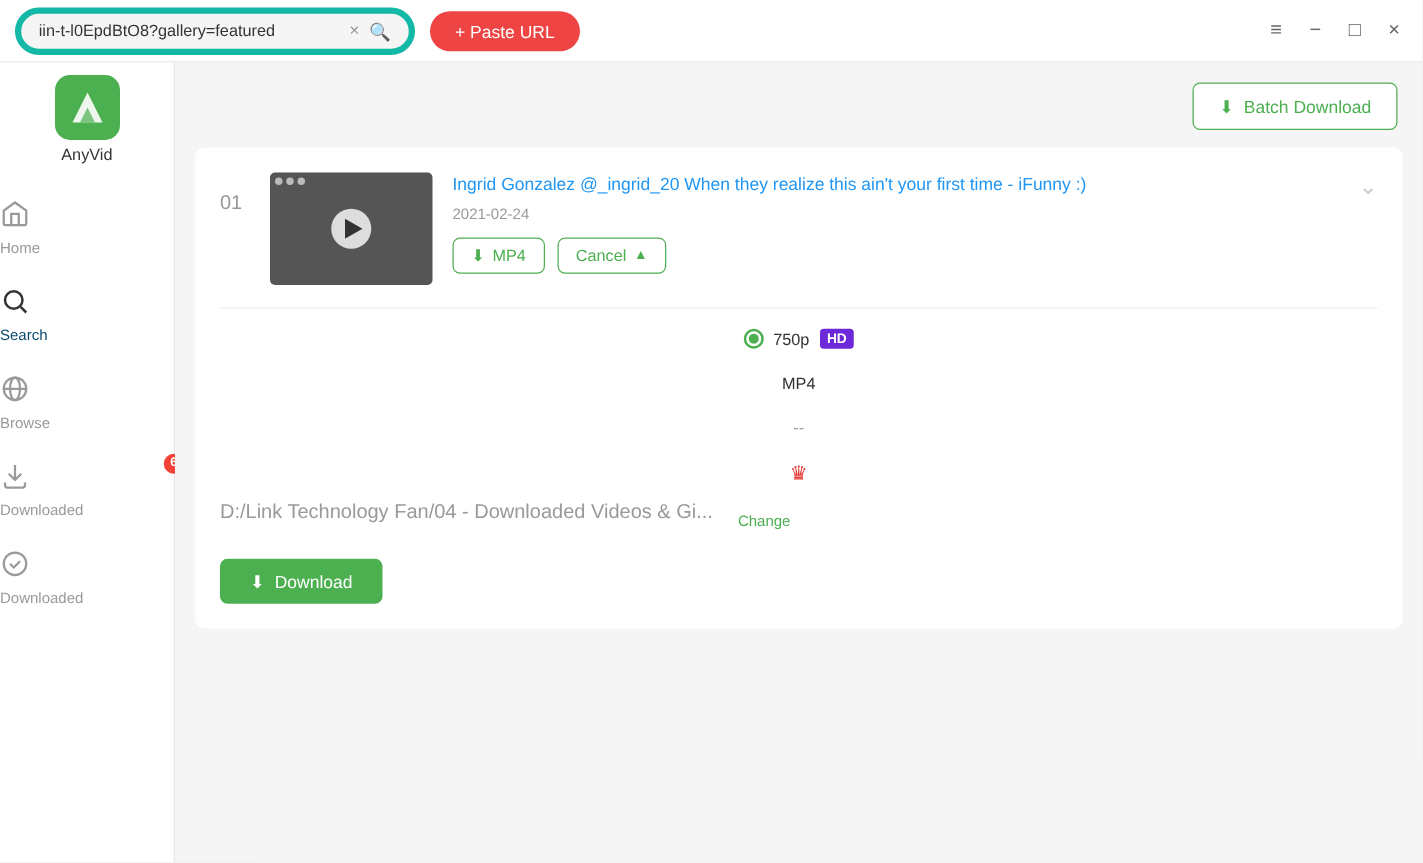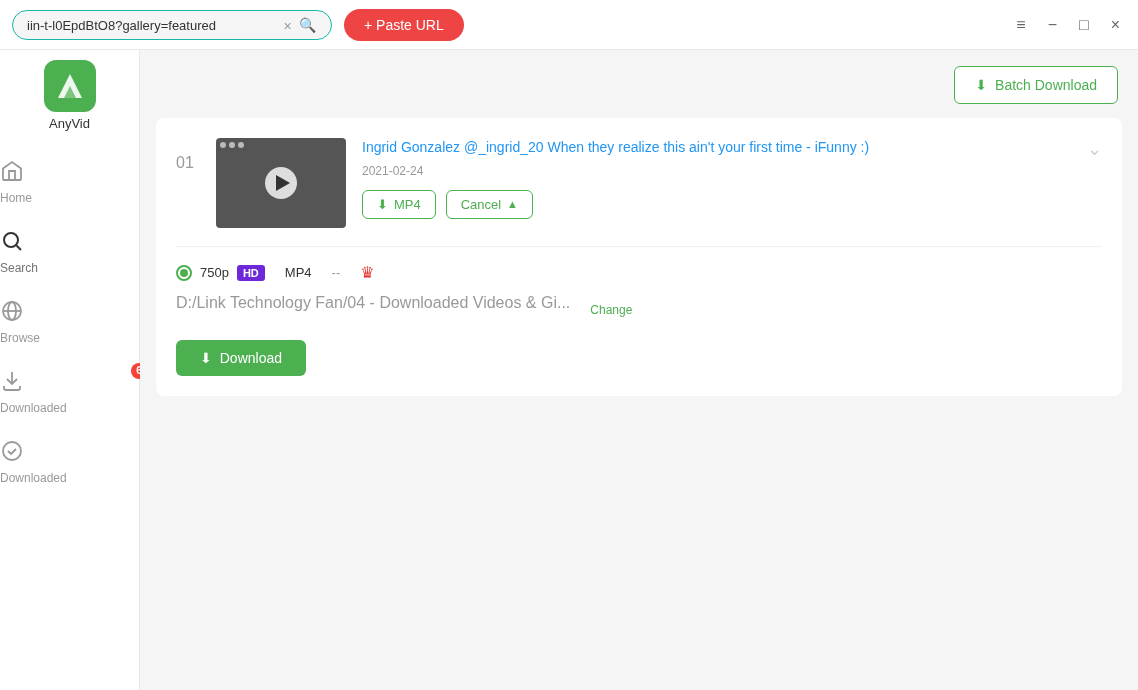"iin-t-l0EpdBtO8?gallery=featured" .url-bar { align-items: flex-end -> flex-start; border: 1px solid #14b8a6 -> 5px solid #14b8a6 }
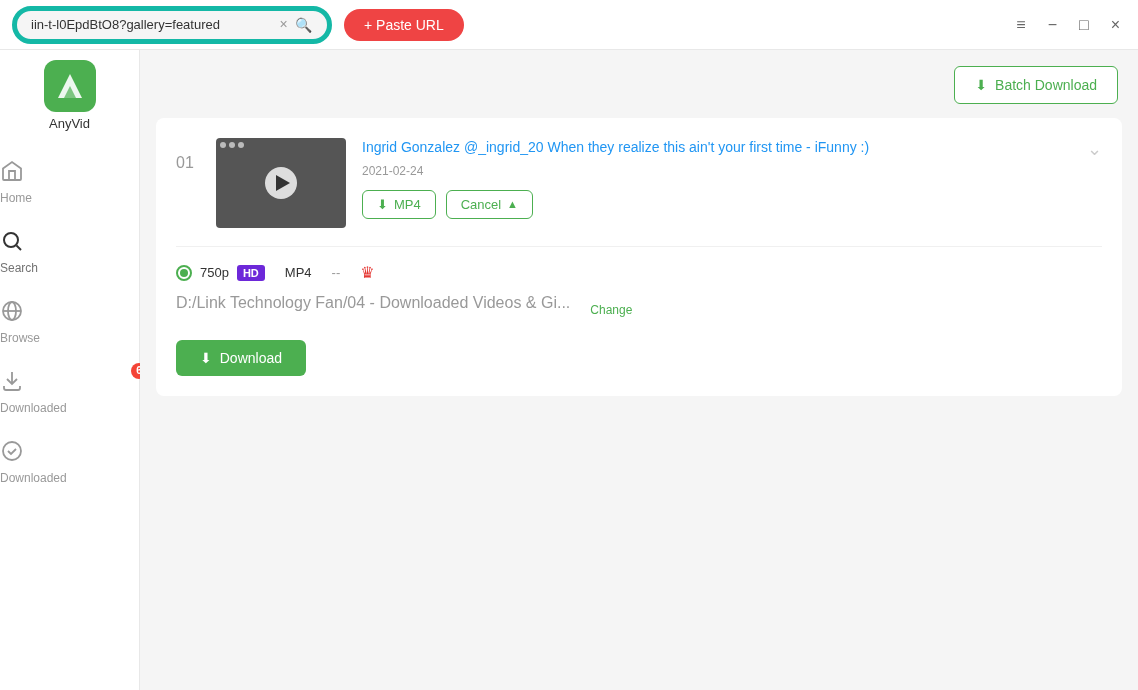"Search" .sidebar-item.active { color: #737373 -> #0c4a6e }
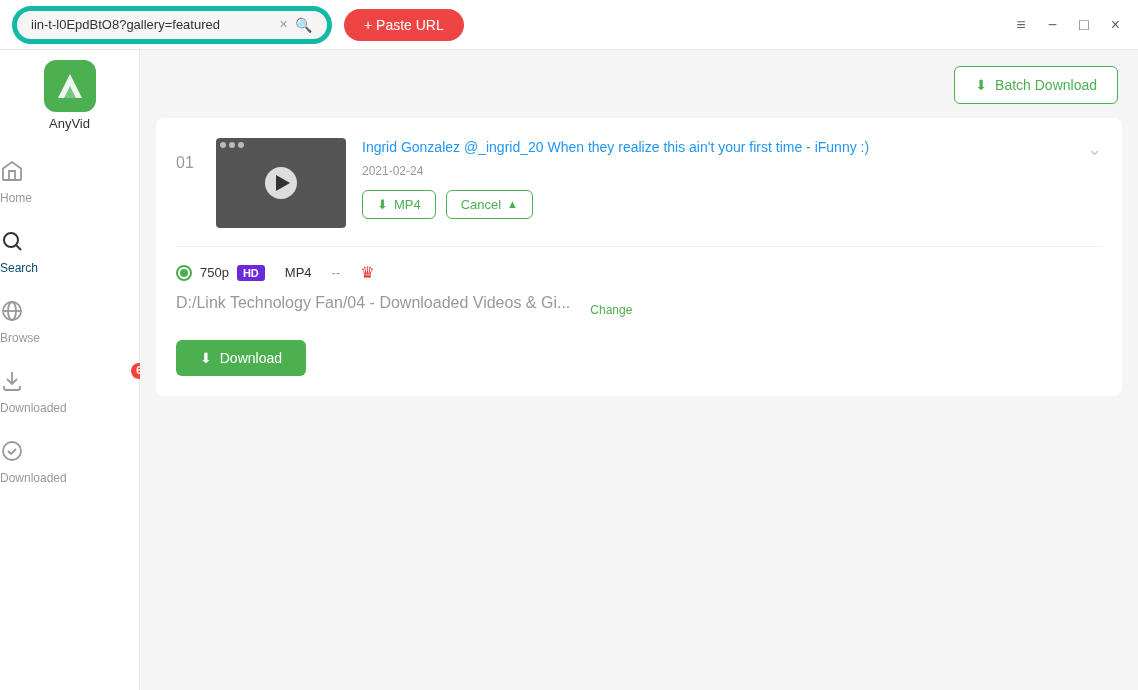"750p" .format-options { flex-direction: none -> column }
